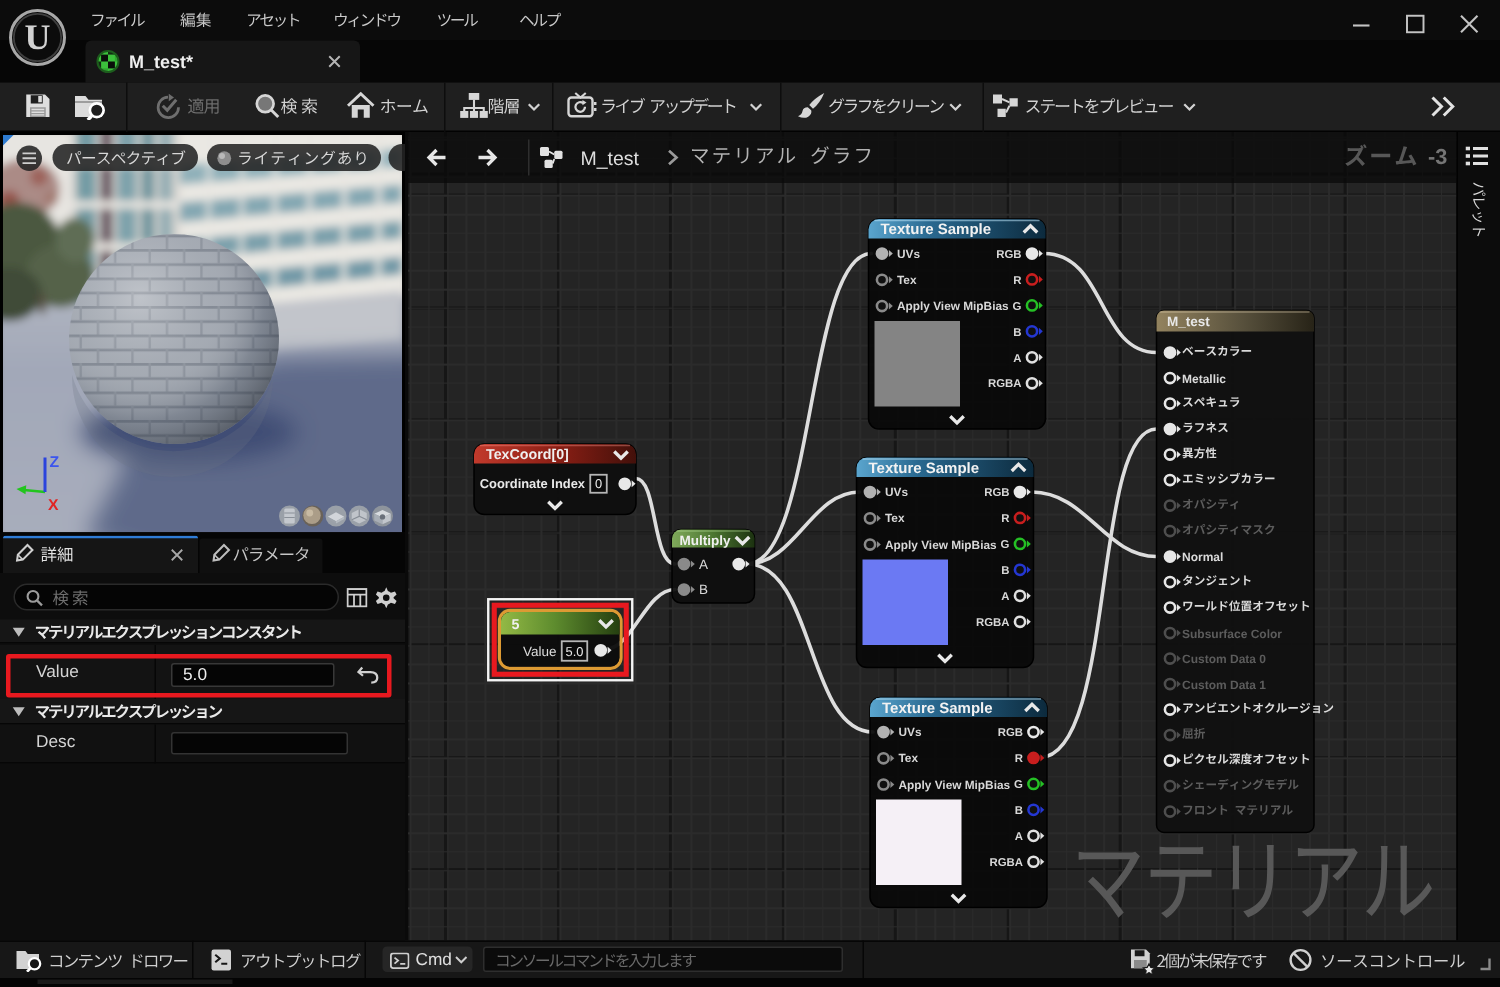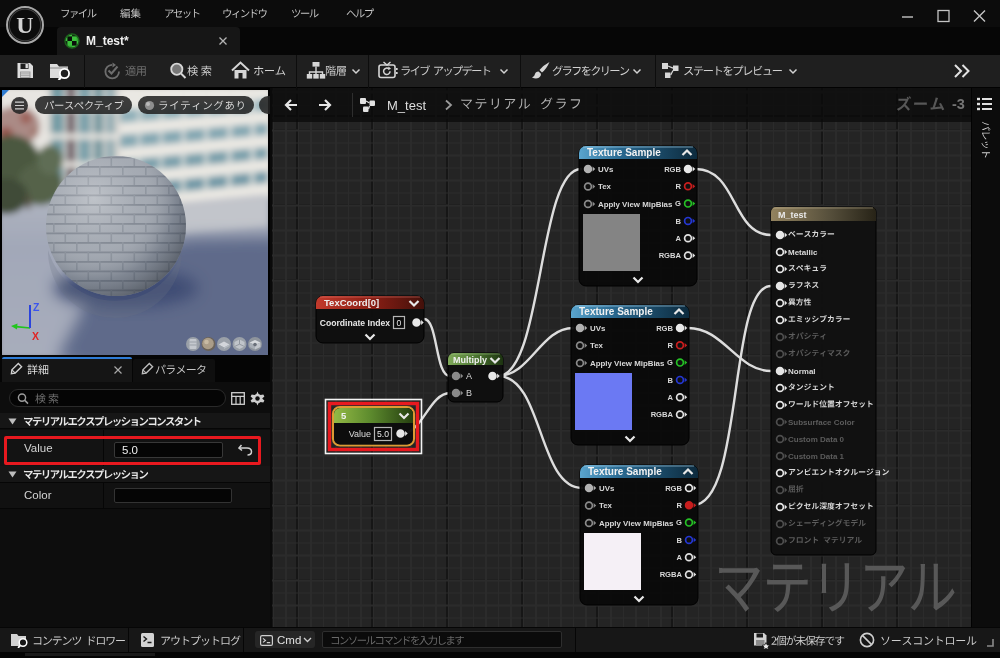"Color" div.lat { text: Color -> Desc }
